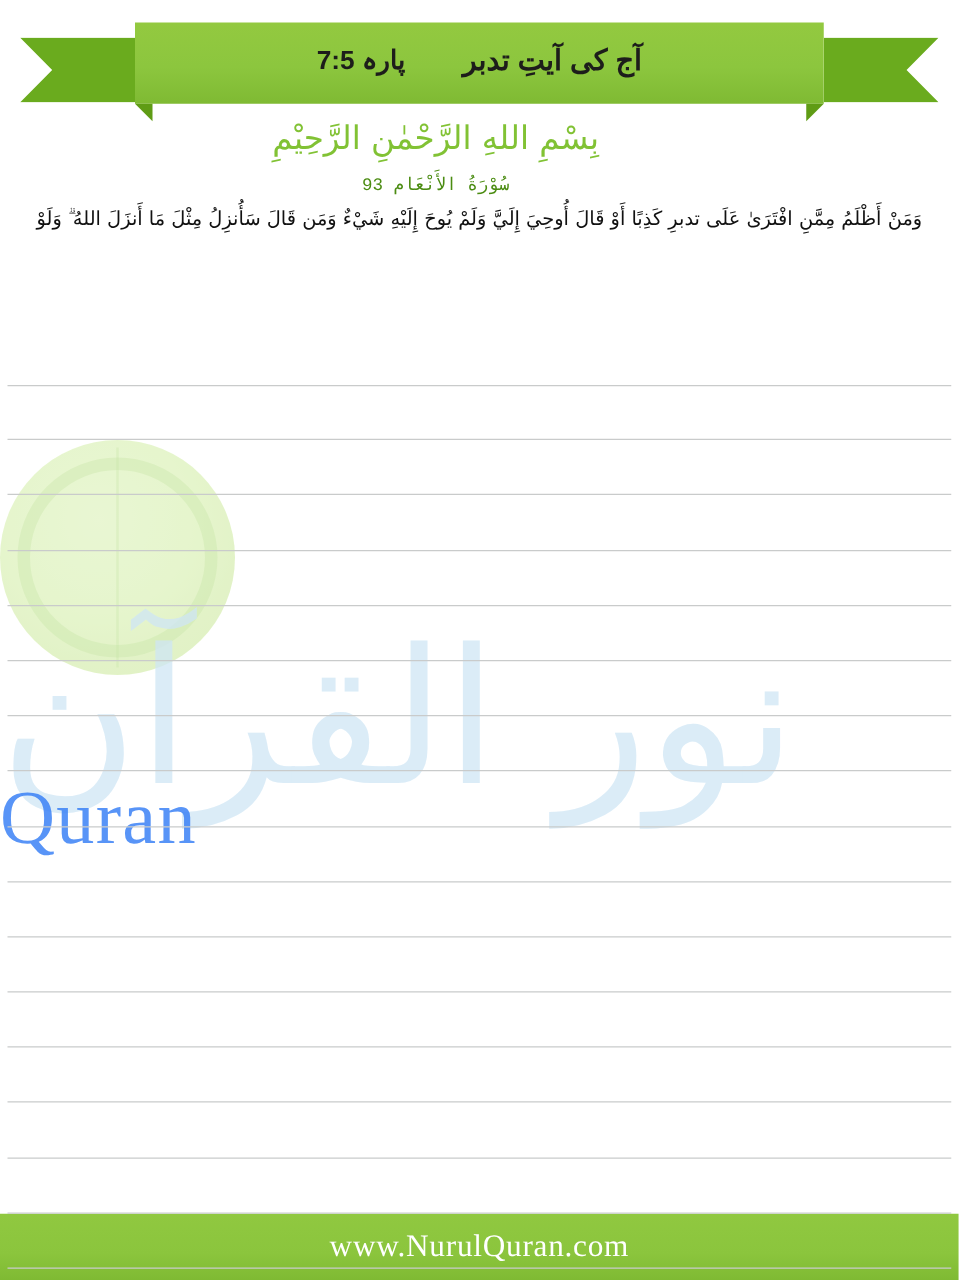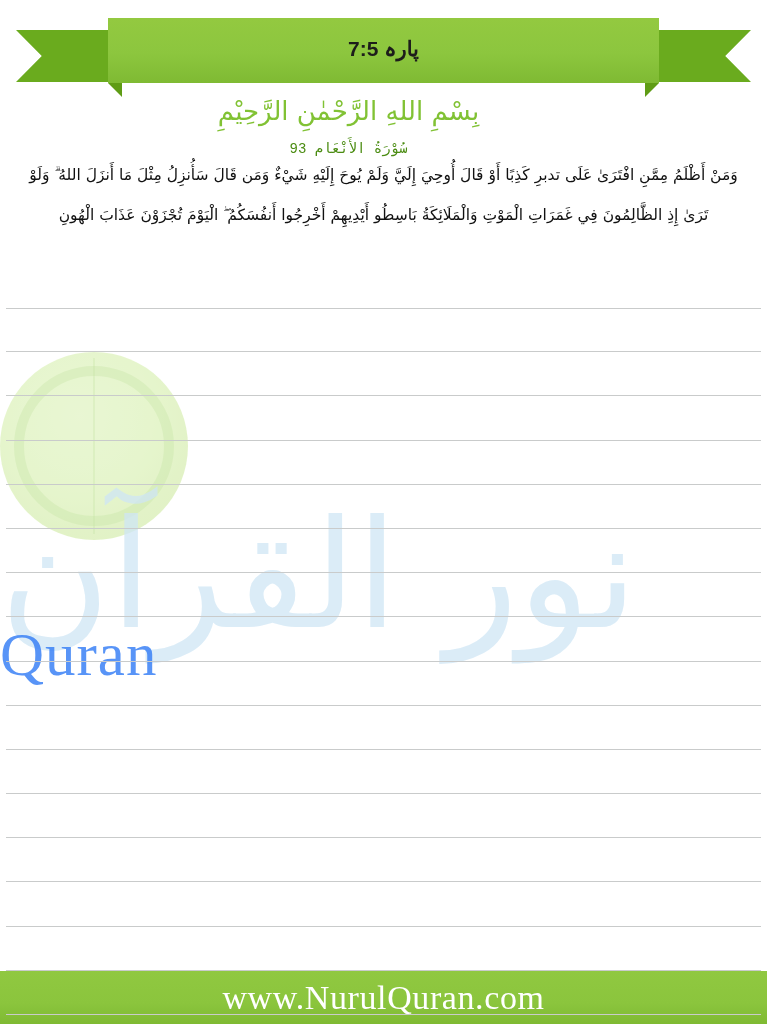"آج کی آیتِ تدبر" span { html: none -> <span>آج کی آیتِ تدبر</span> }
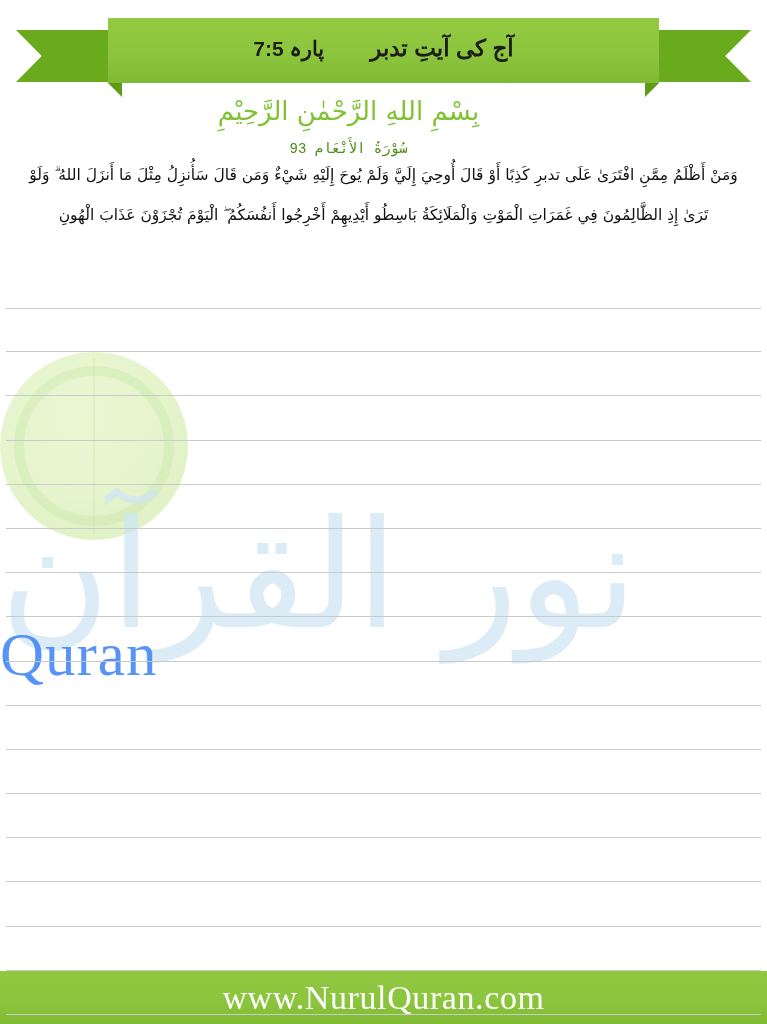"تَرَىٰ إِذِ الظَّالِمُونَ فِي غَمَرَاتِ" div.l2 { html: <div>تَرَىٰ إِذِ الظَّالِمُونَ فِي غَمَرَاتِ الْمَوْتِ وَالْمَلَائِكَةُ بَاسِطُو أَيْدِيهِمْ أَخْرِجُوا أَنفُسَكُمُ ۖ الْيَوْمَ تُجْزَوْنَ عَذَابَ الْهُونِ</div> -> none }
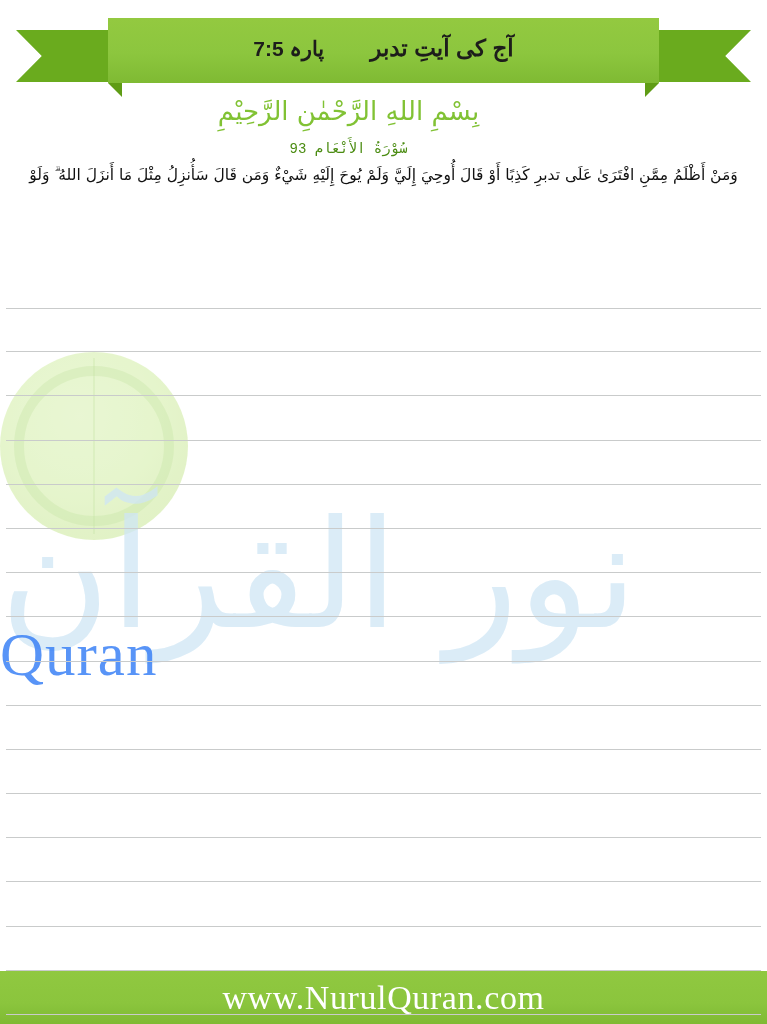"www.NurulQuran.com" .footer-text { font-size: 34px -> 25px }
